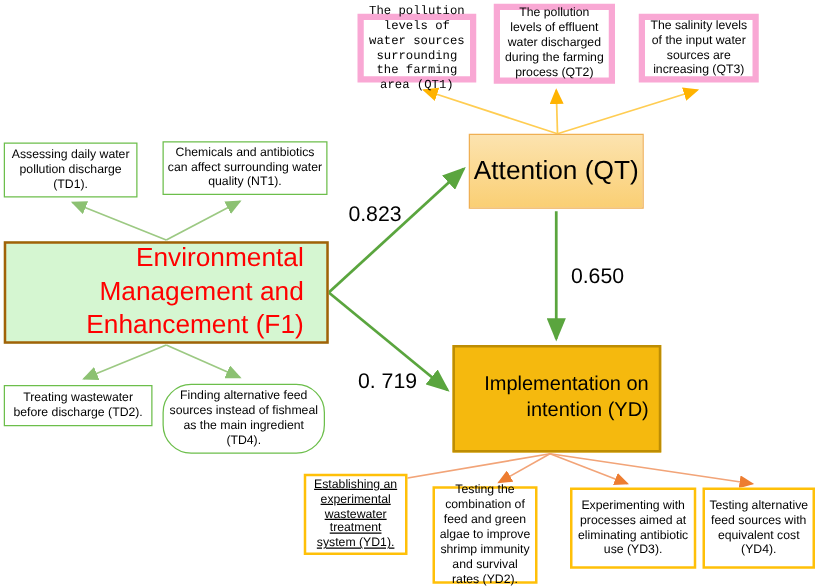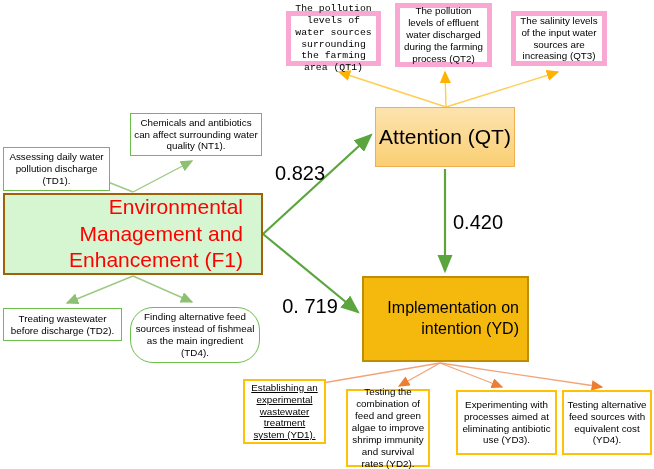"Assessing daily water pollution" #ind-td1 { margin-top: 33px -> none }
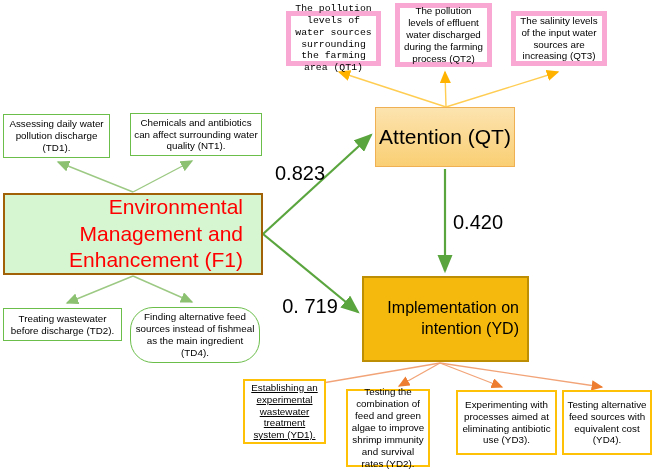"0.823" .coef { font-size: 20px -> 17px }
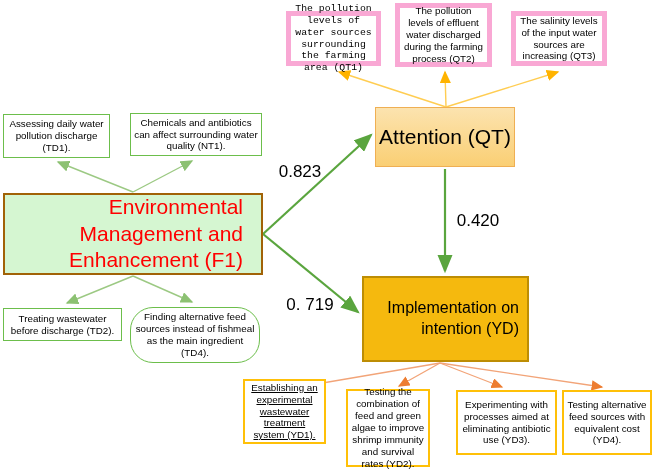"0.420" div.coef { text: 0.420 -> 0.650 }
